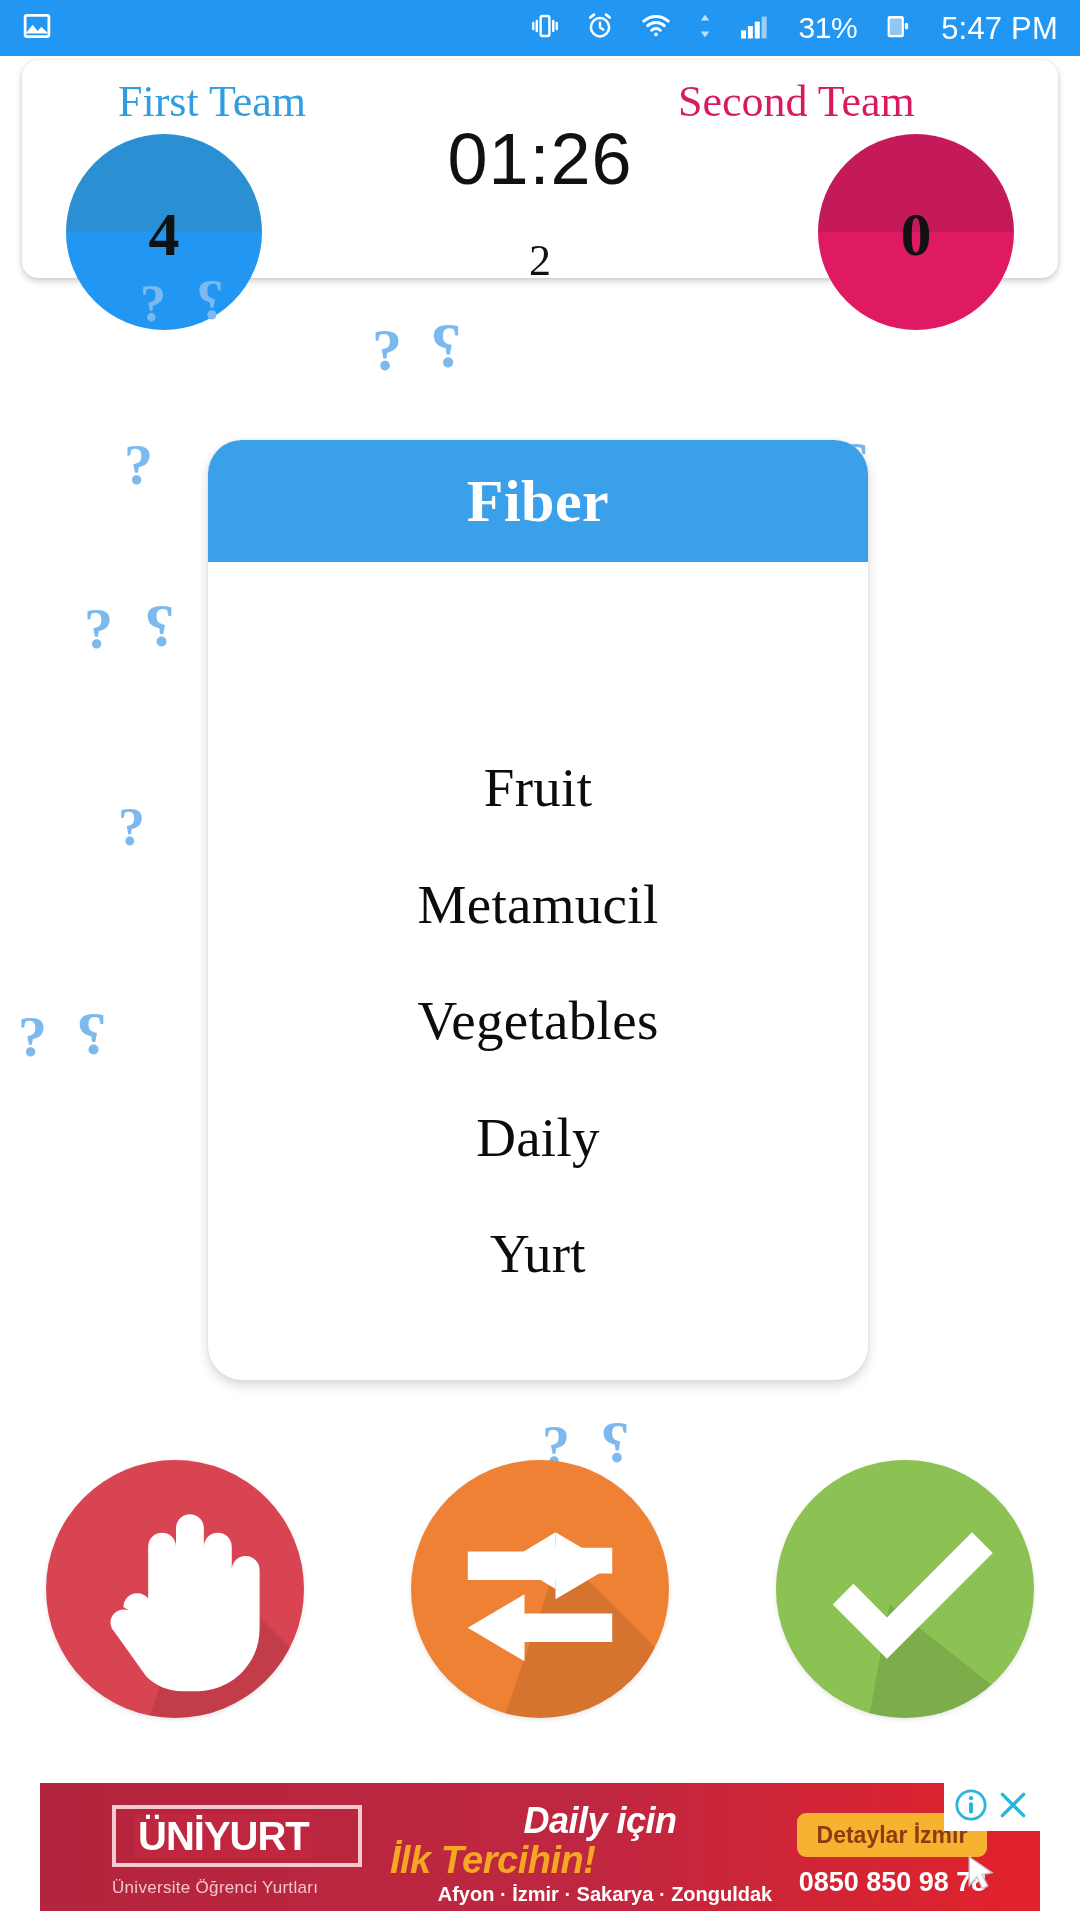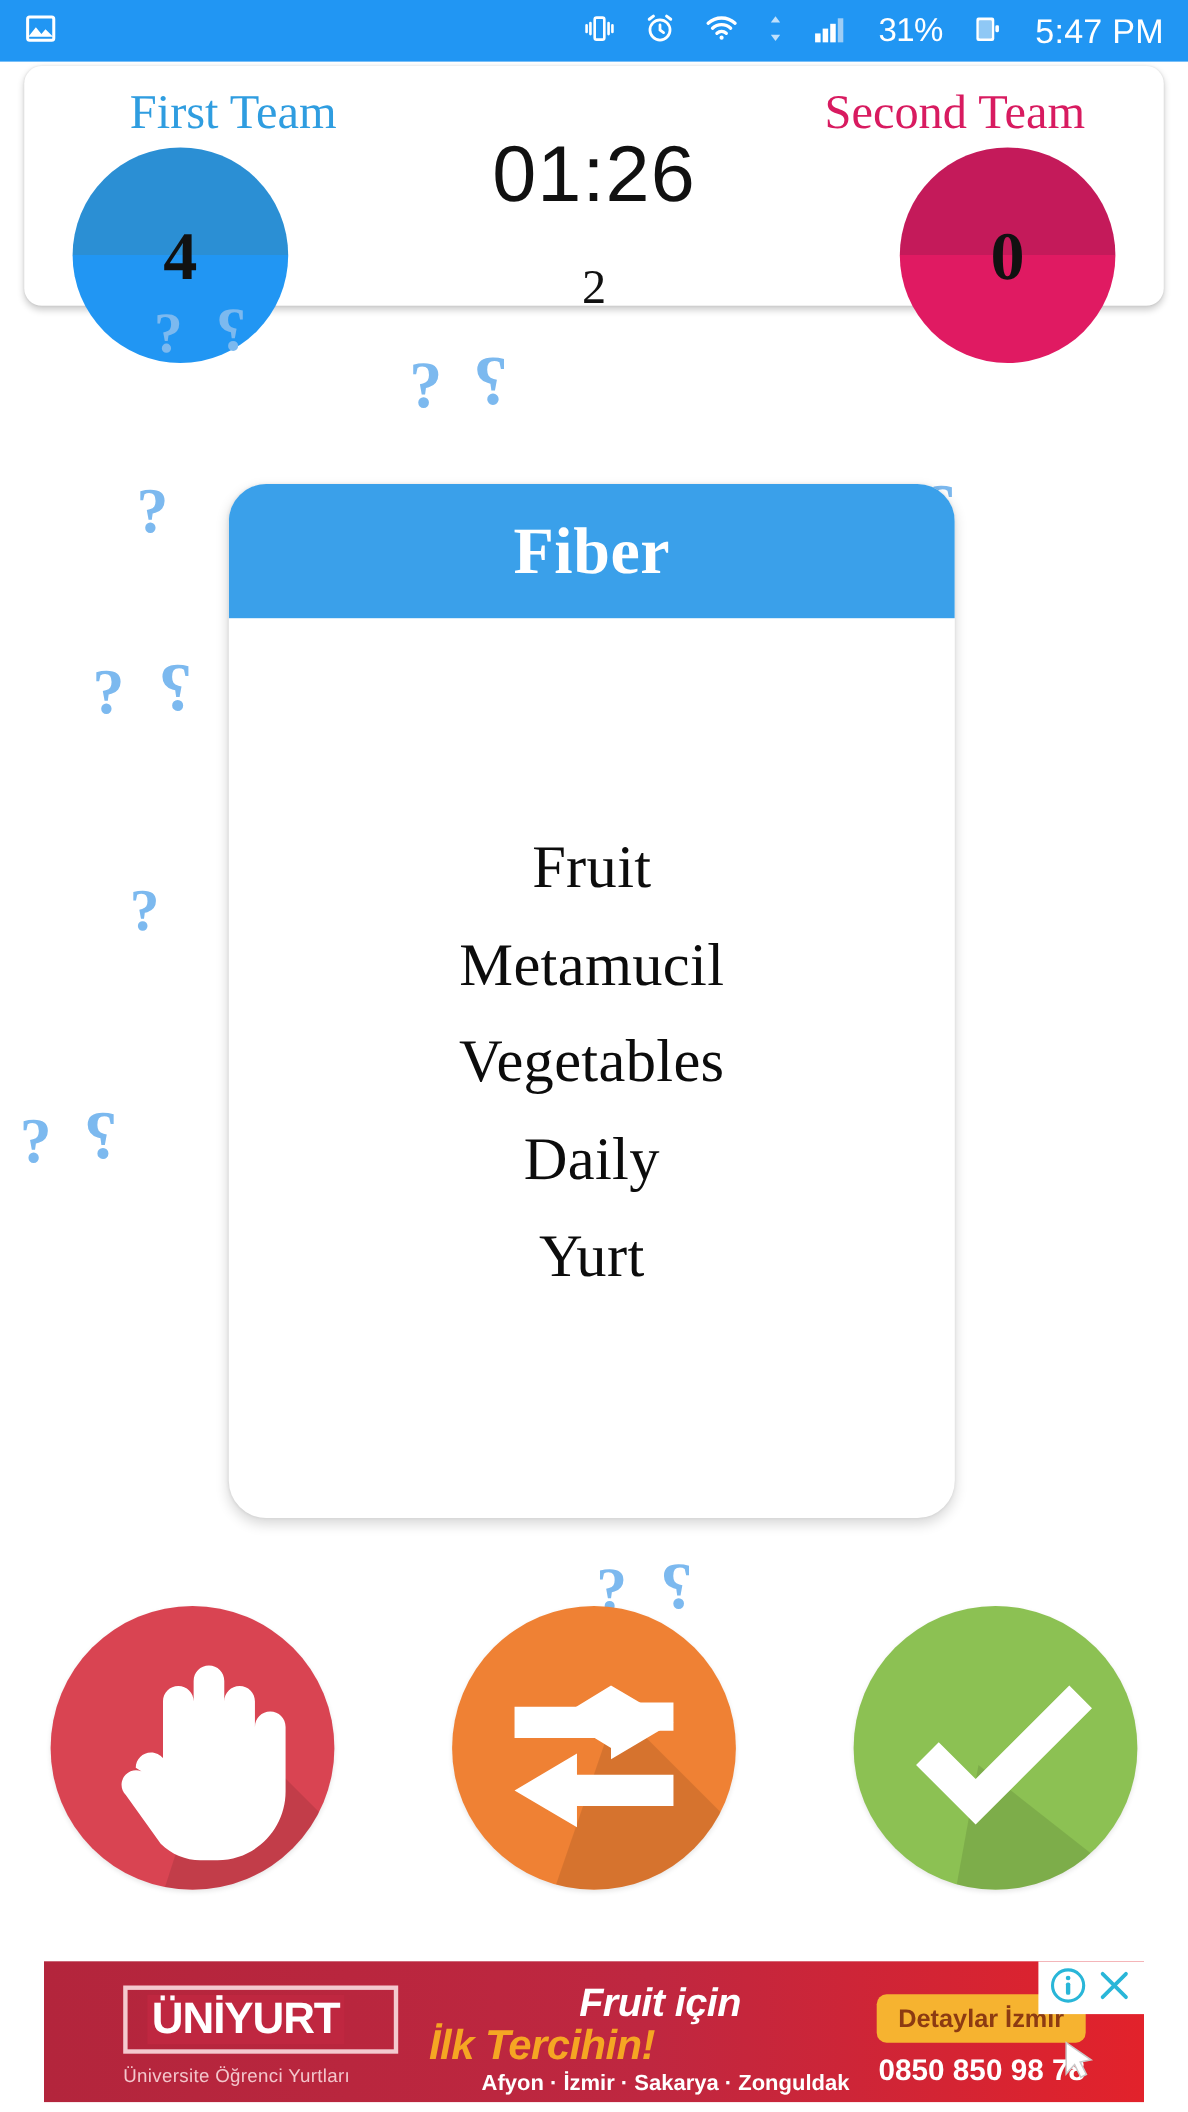"Second Team" .team-label.second { text-align: center -> none }
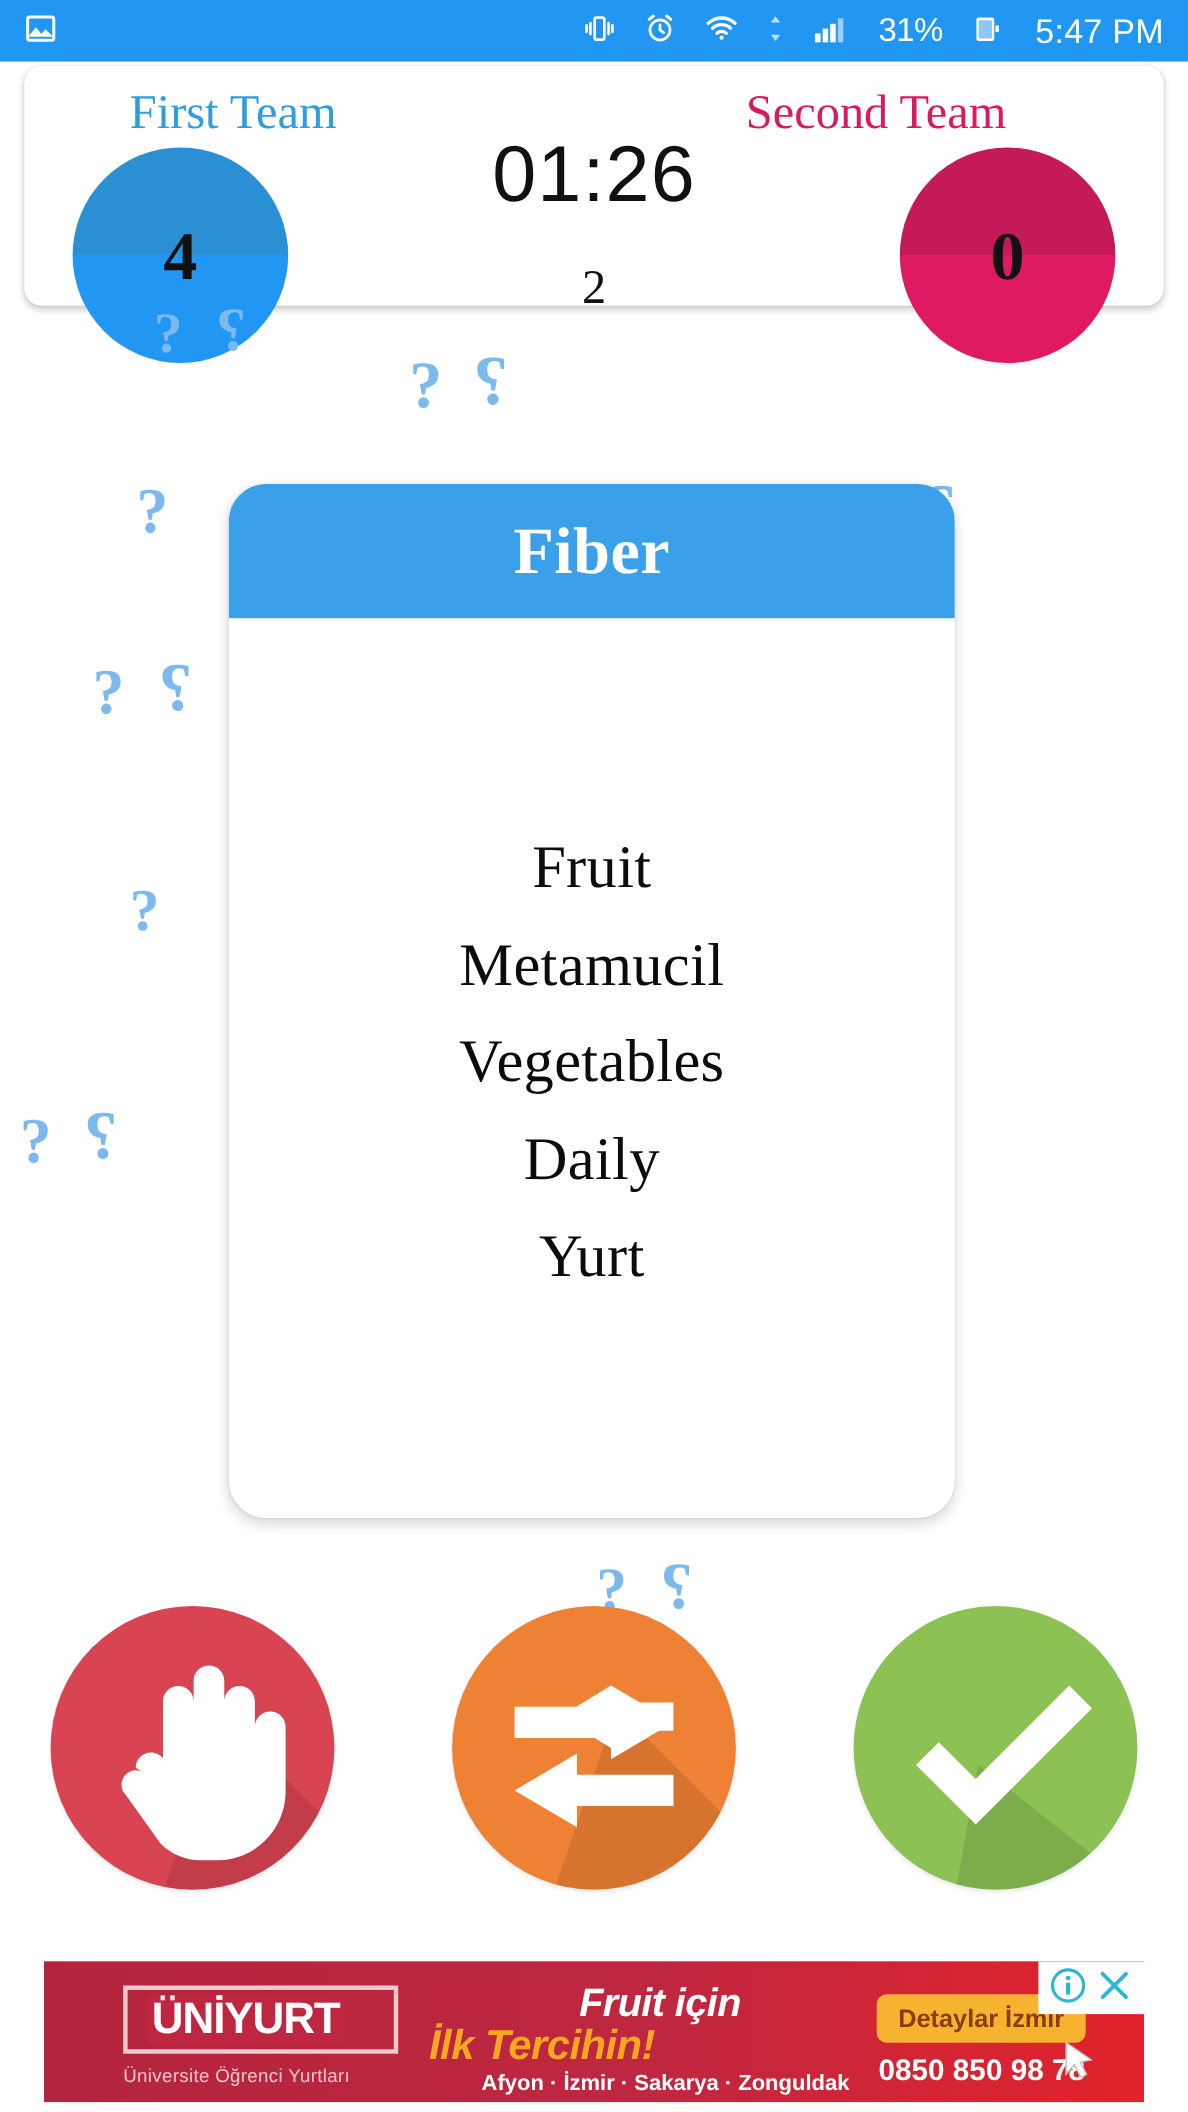"Fruit" .wordlist { gap: 28px -> 56px }
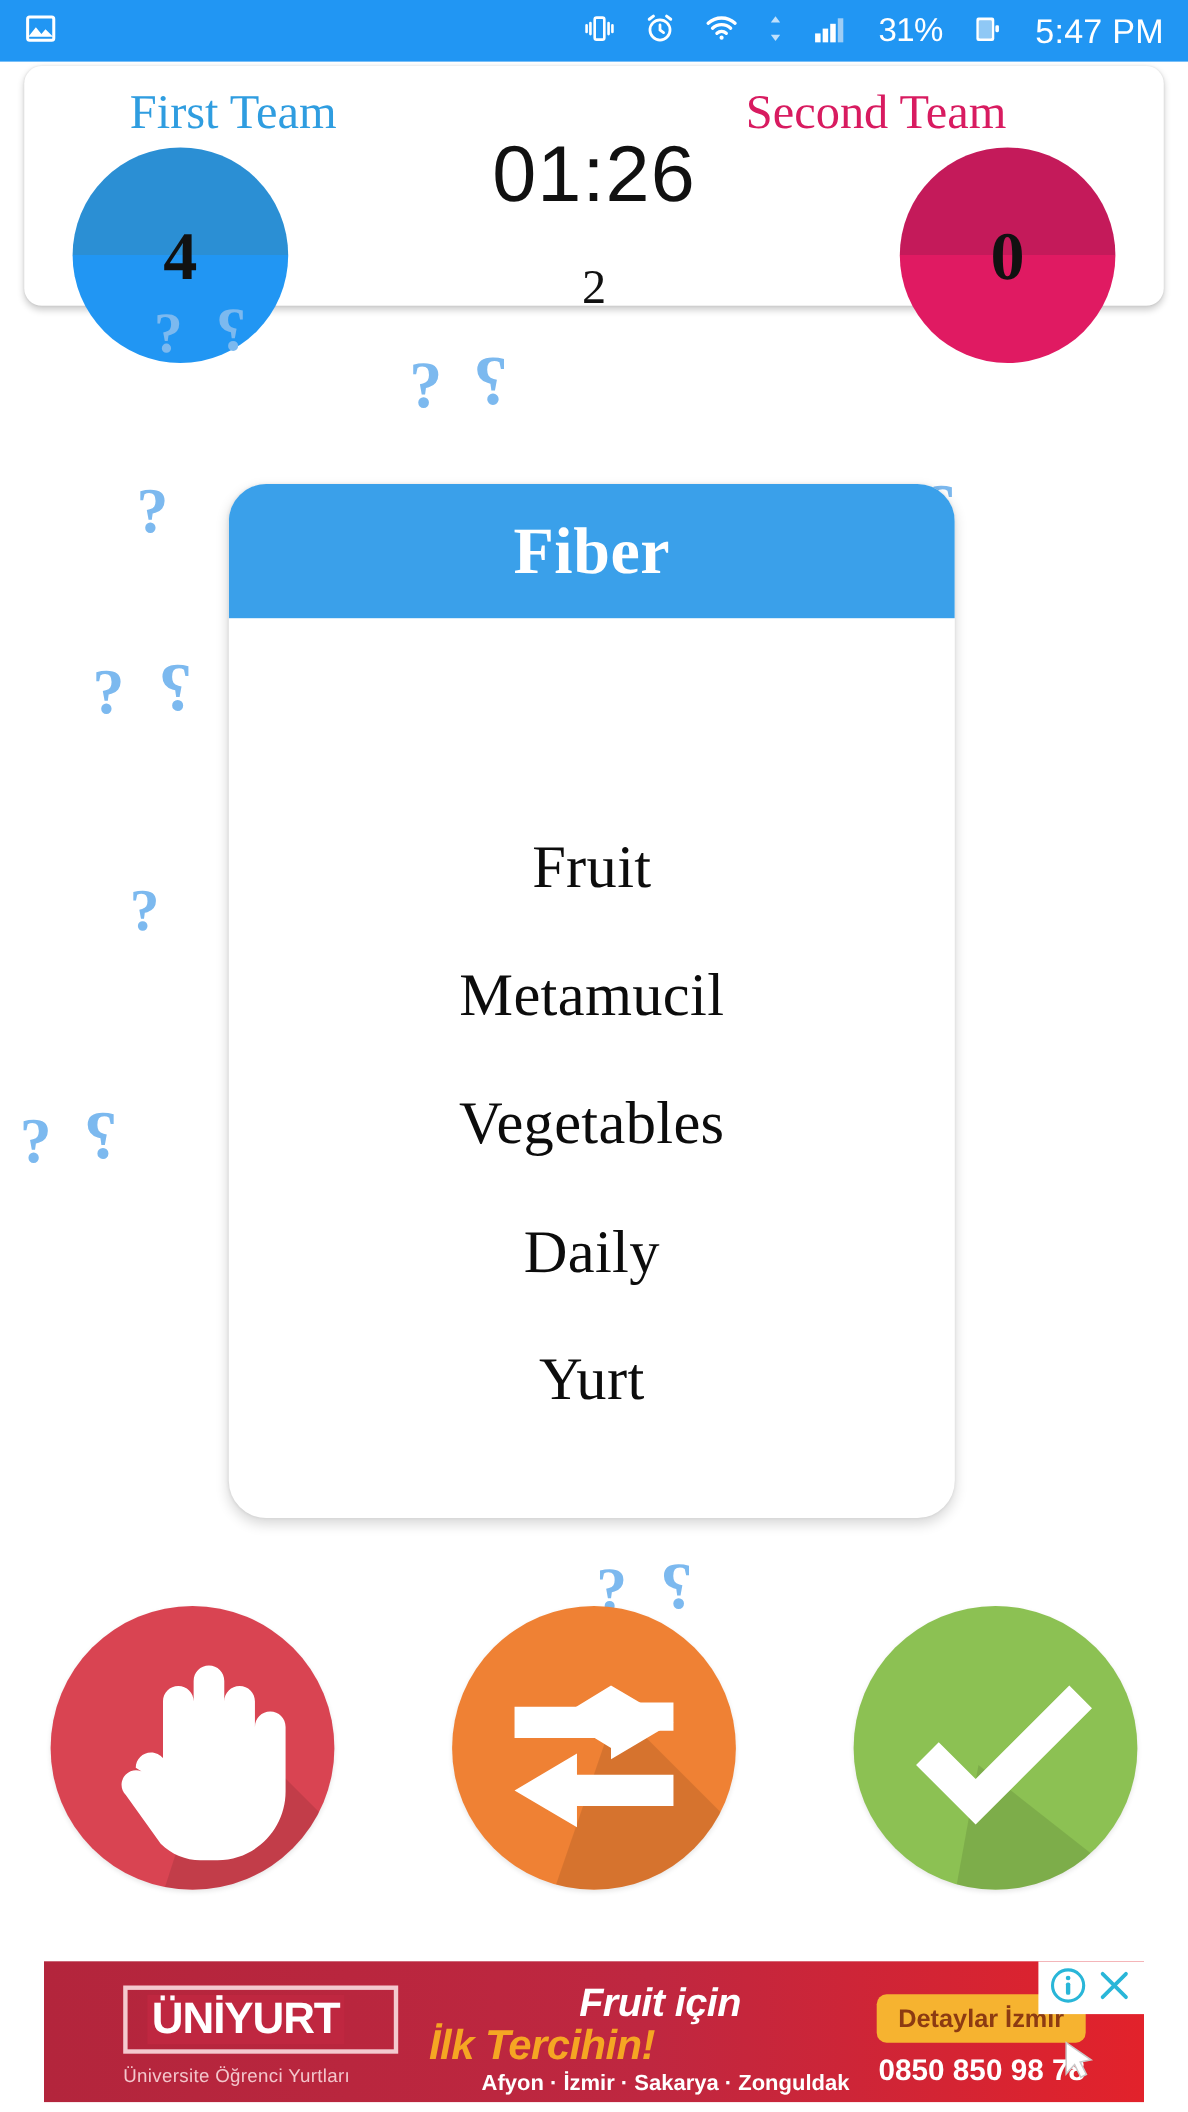"Fruit için" div.ad-head1 { text: Fruit -> Daily }
